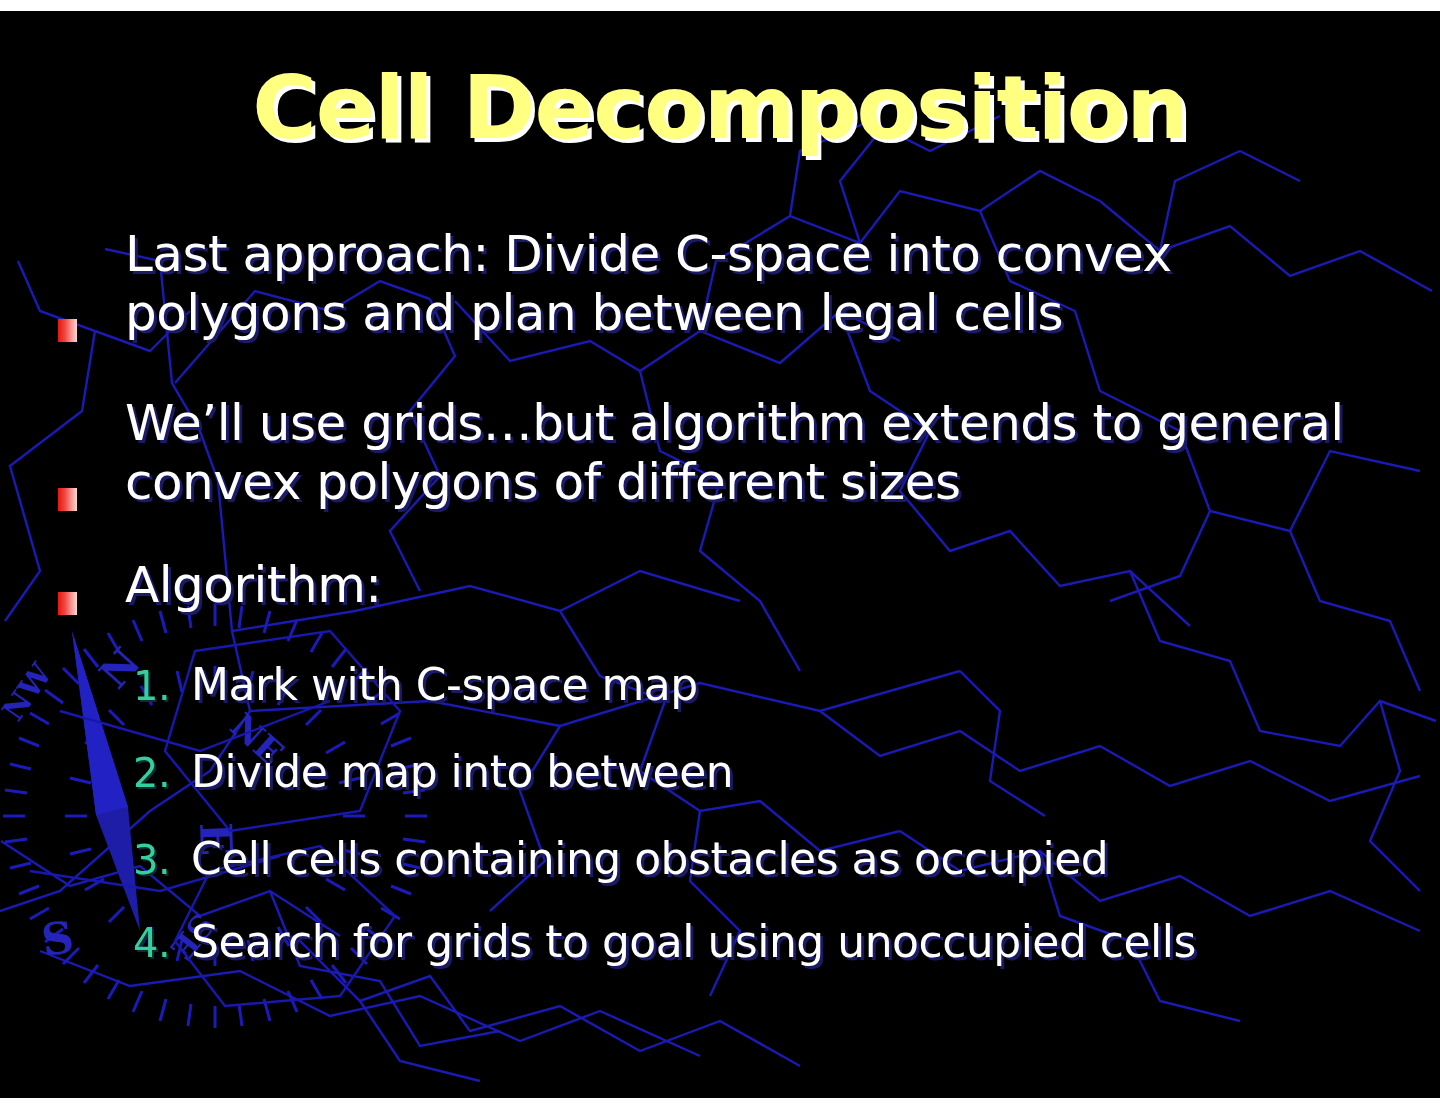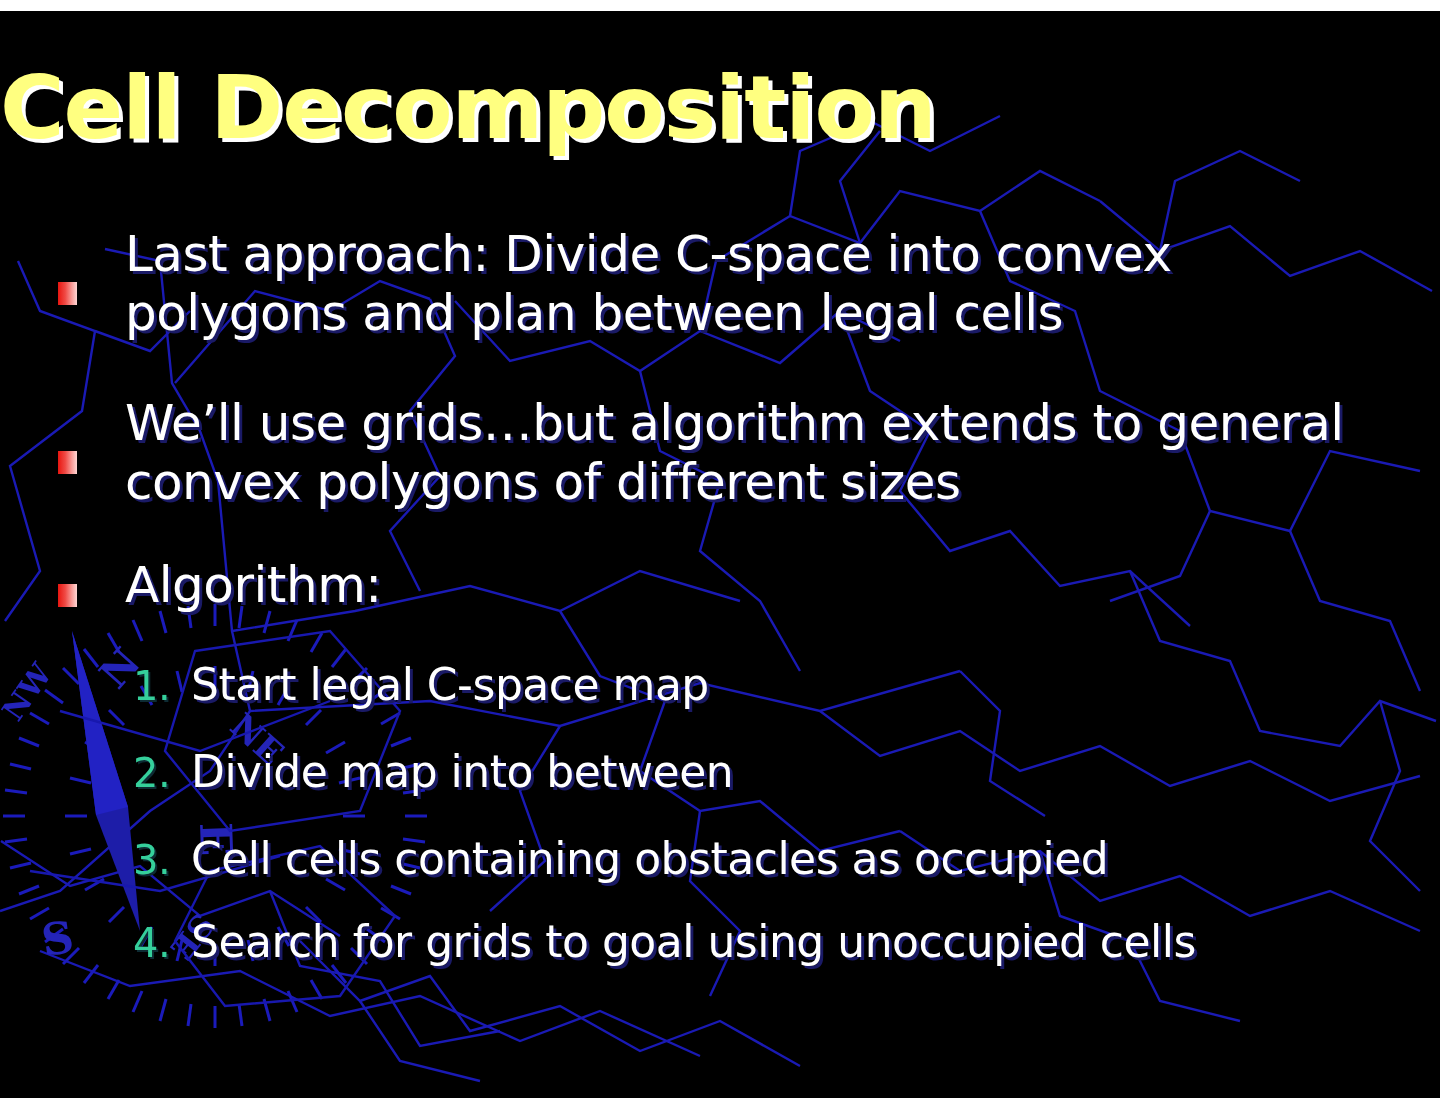"Cell Decomposition" #title { text-align: none -> center }
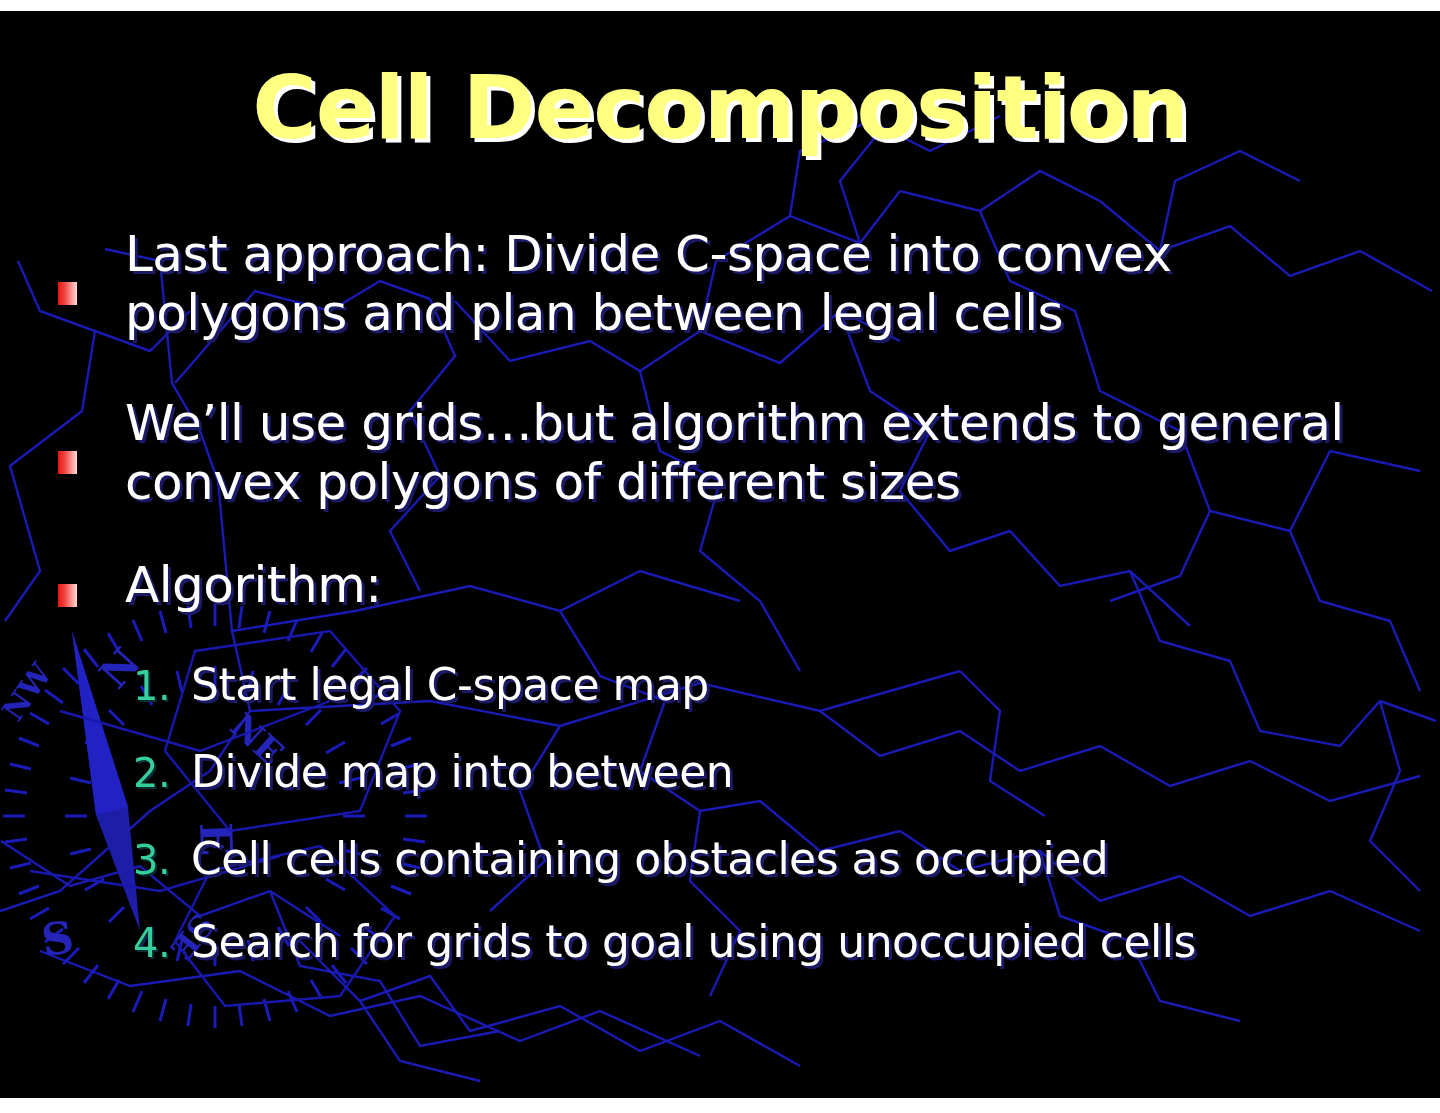"Last approach: Divide C-space into" .l1 { align-items: center -> flex-end }
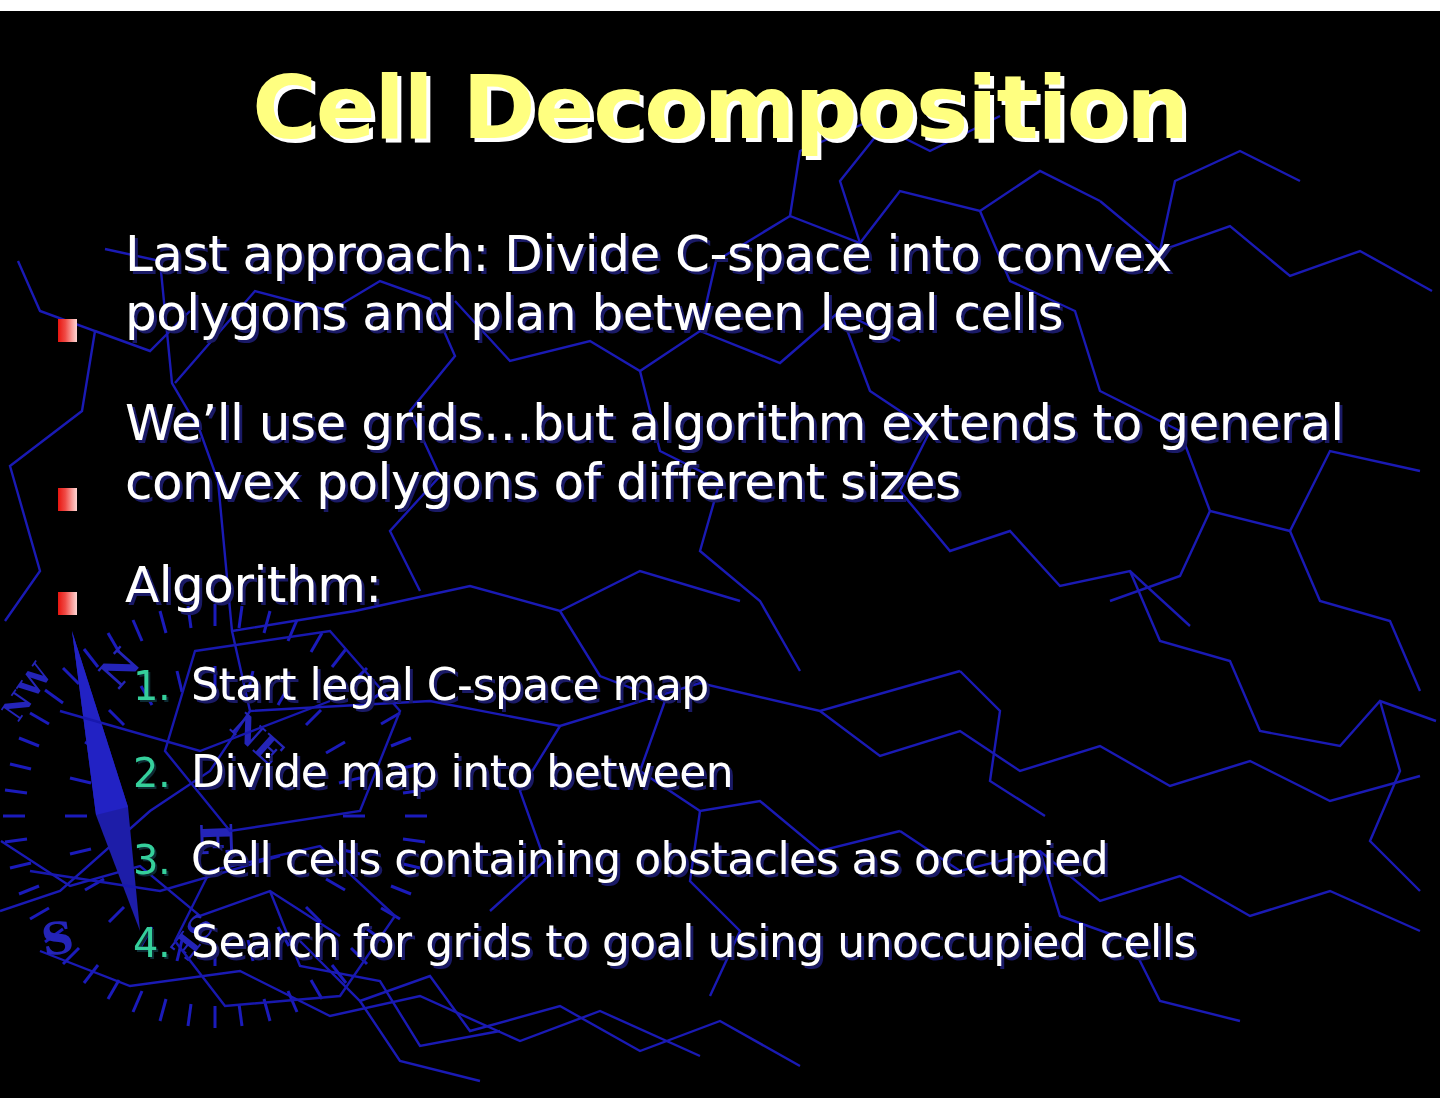"Start legal C-space map" span.l2-text { text: Start legal -> Mark with }
